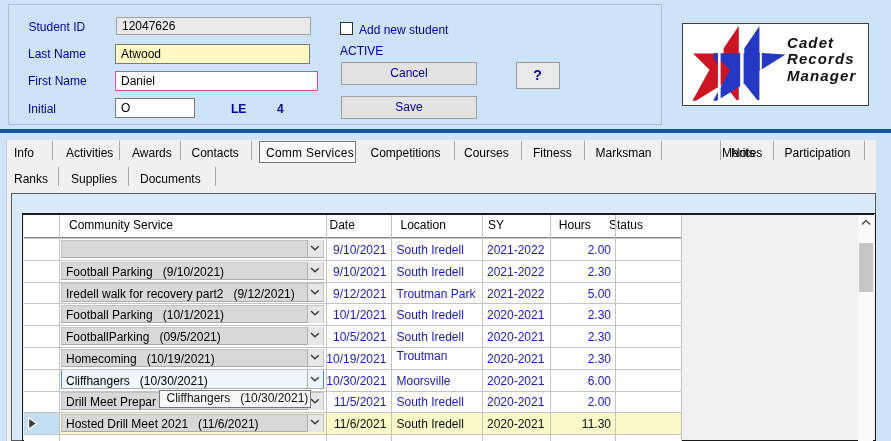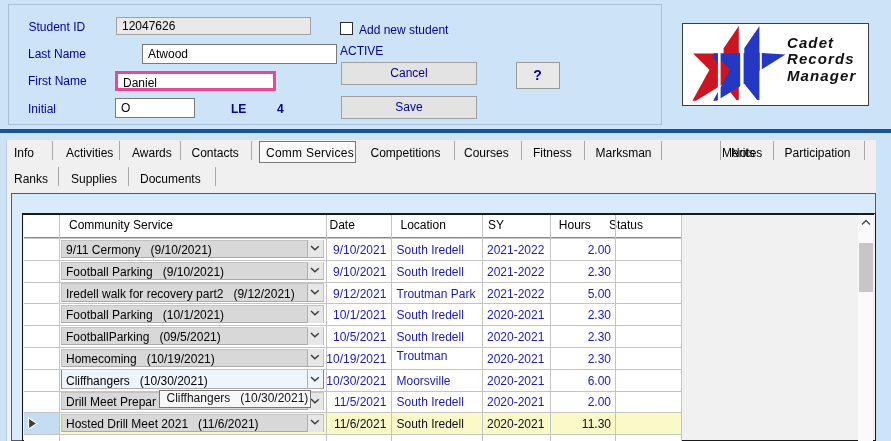"Atwood" div { background: #ffffff -> #fef9c3; margin-left: 27px -> none }
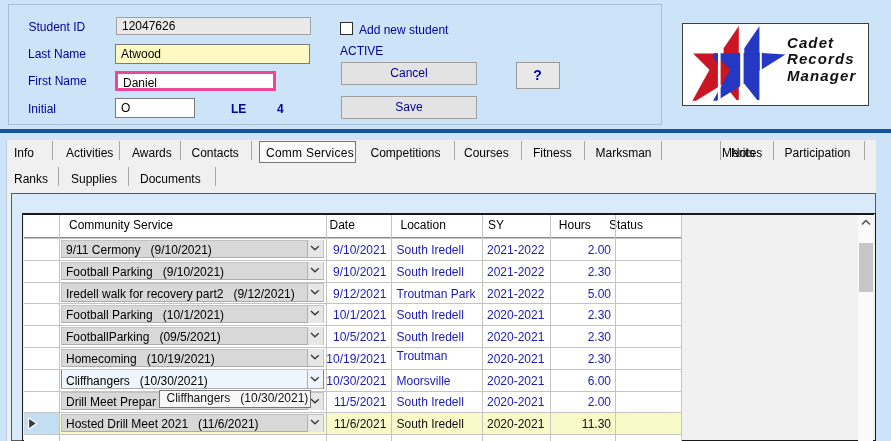"Daniel" div { border: 3px solid #ec4899 -> 1px solid #ec4899; width: 161px -> 203px }
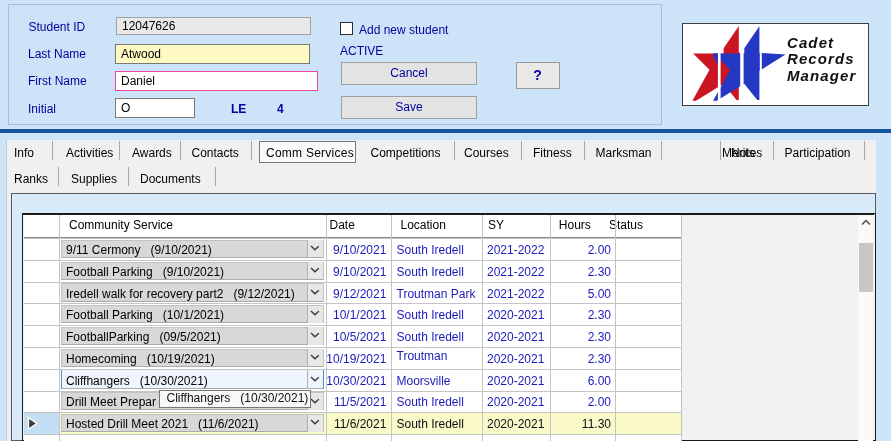"9/11 Cermony (9/10/2021)" div { html: <div>9/11 Cermony (9/10/2021)</div> -> none }
